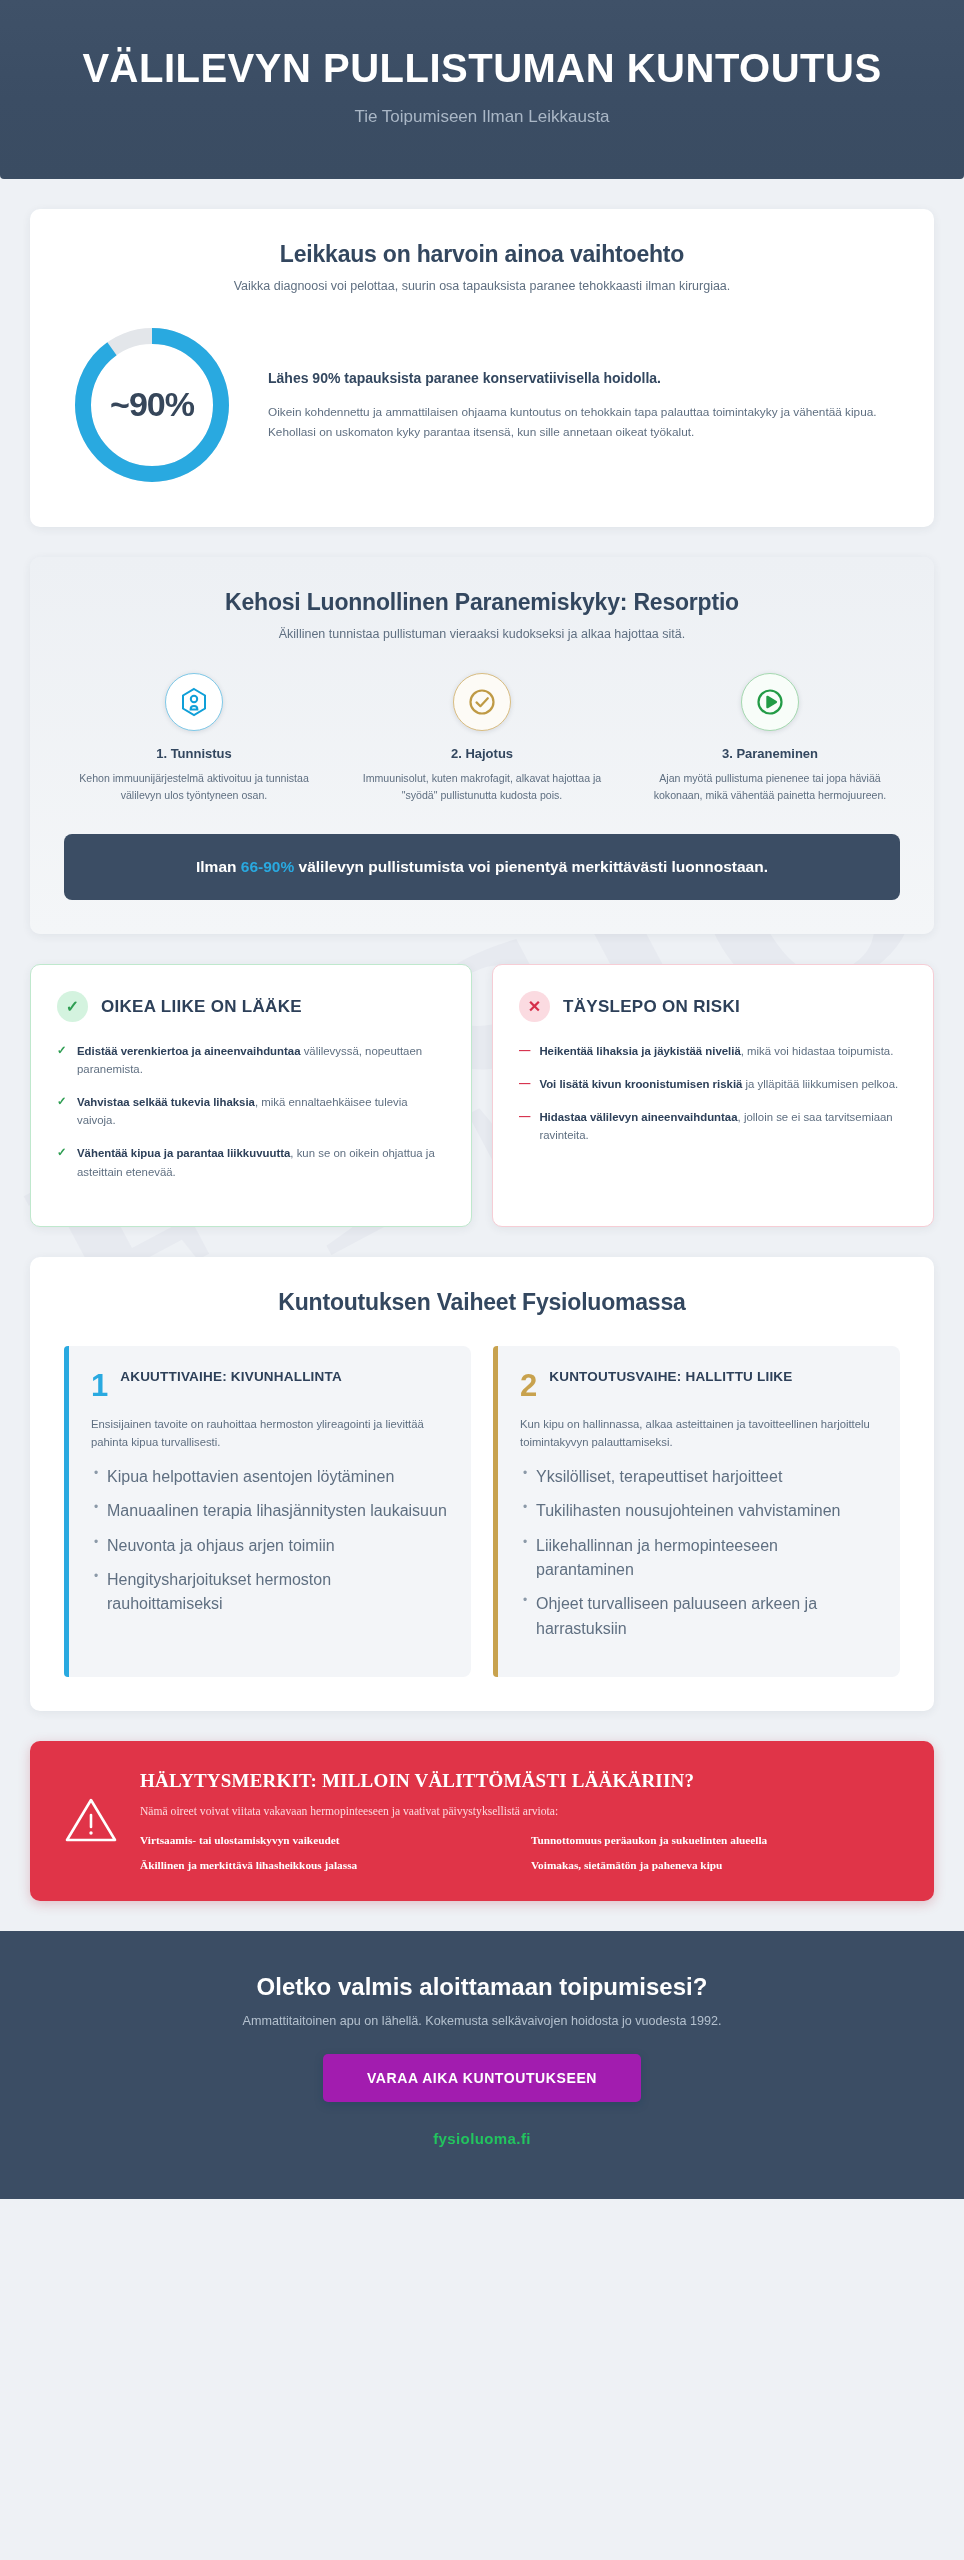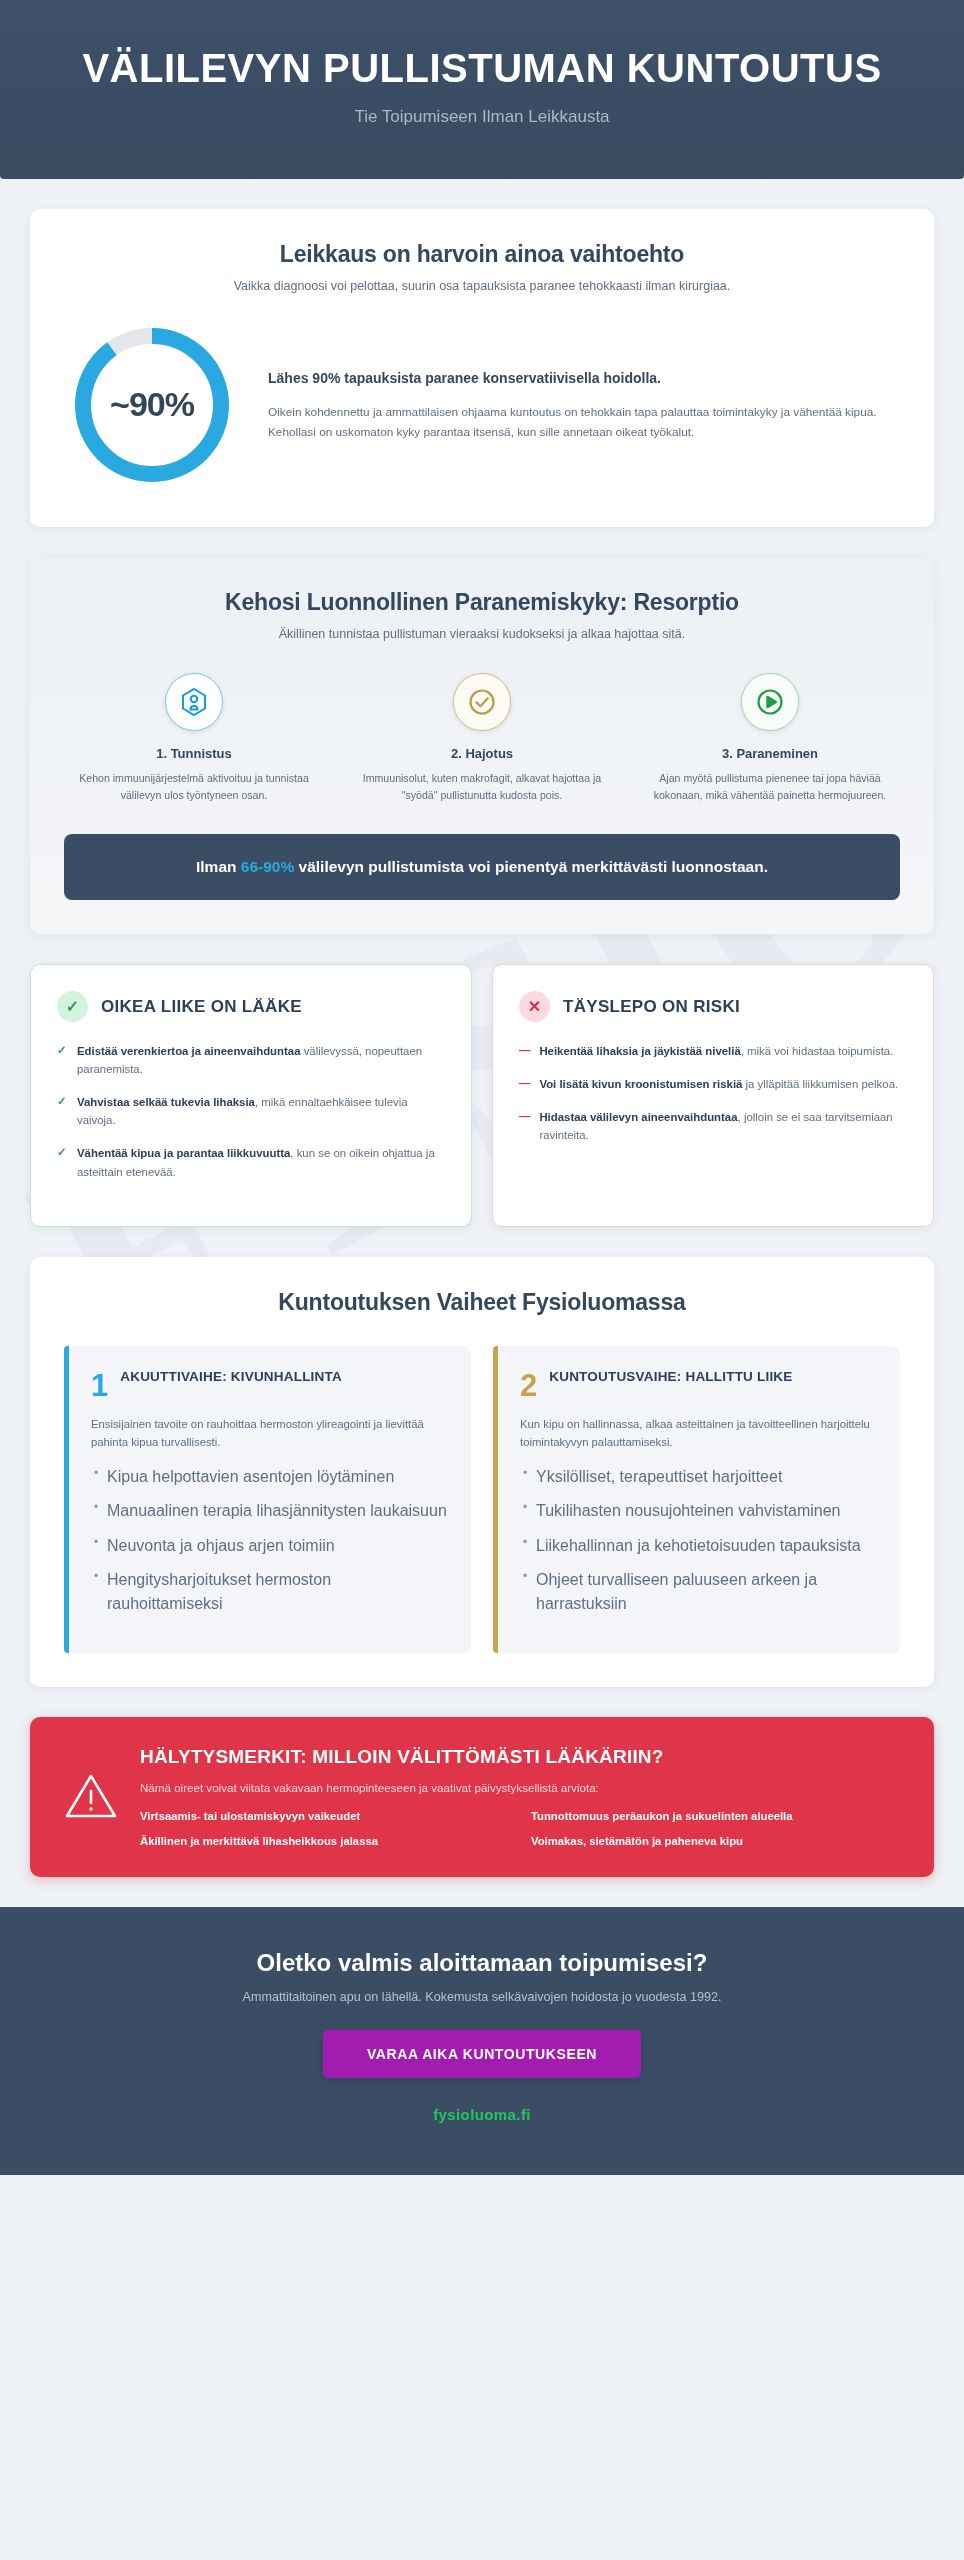"Liikehallinnan ja kehotietoisuuden" li { text: kehotietoisuuden tapauksista -> hermopinteeseen parantaminen }
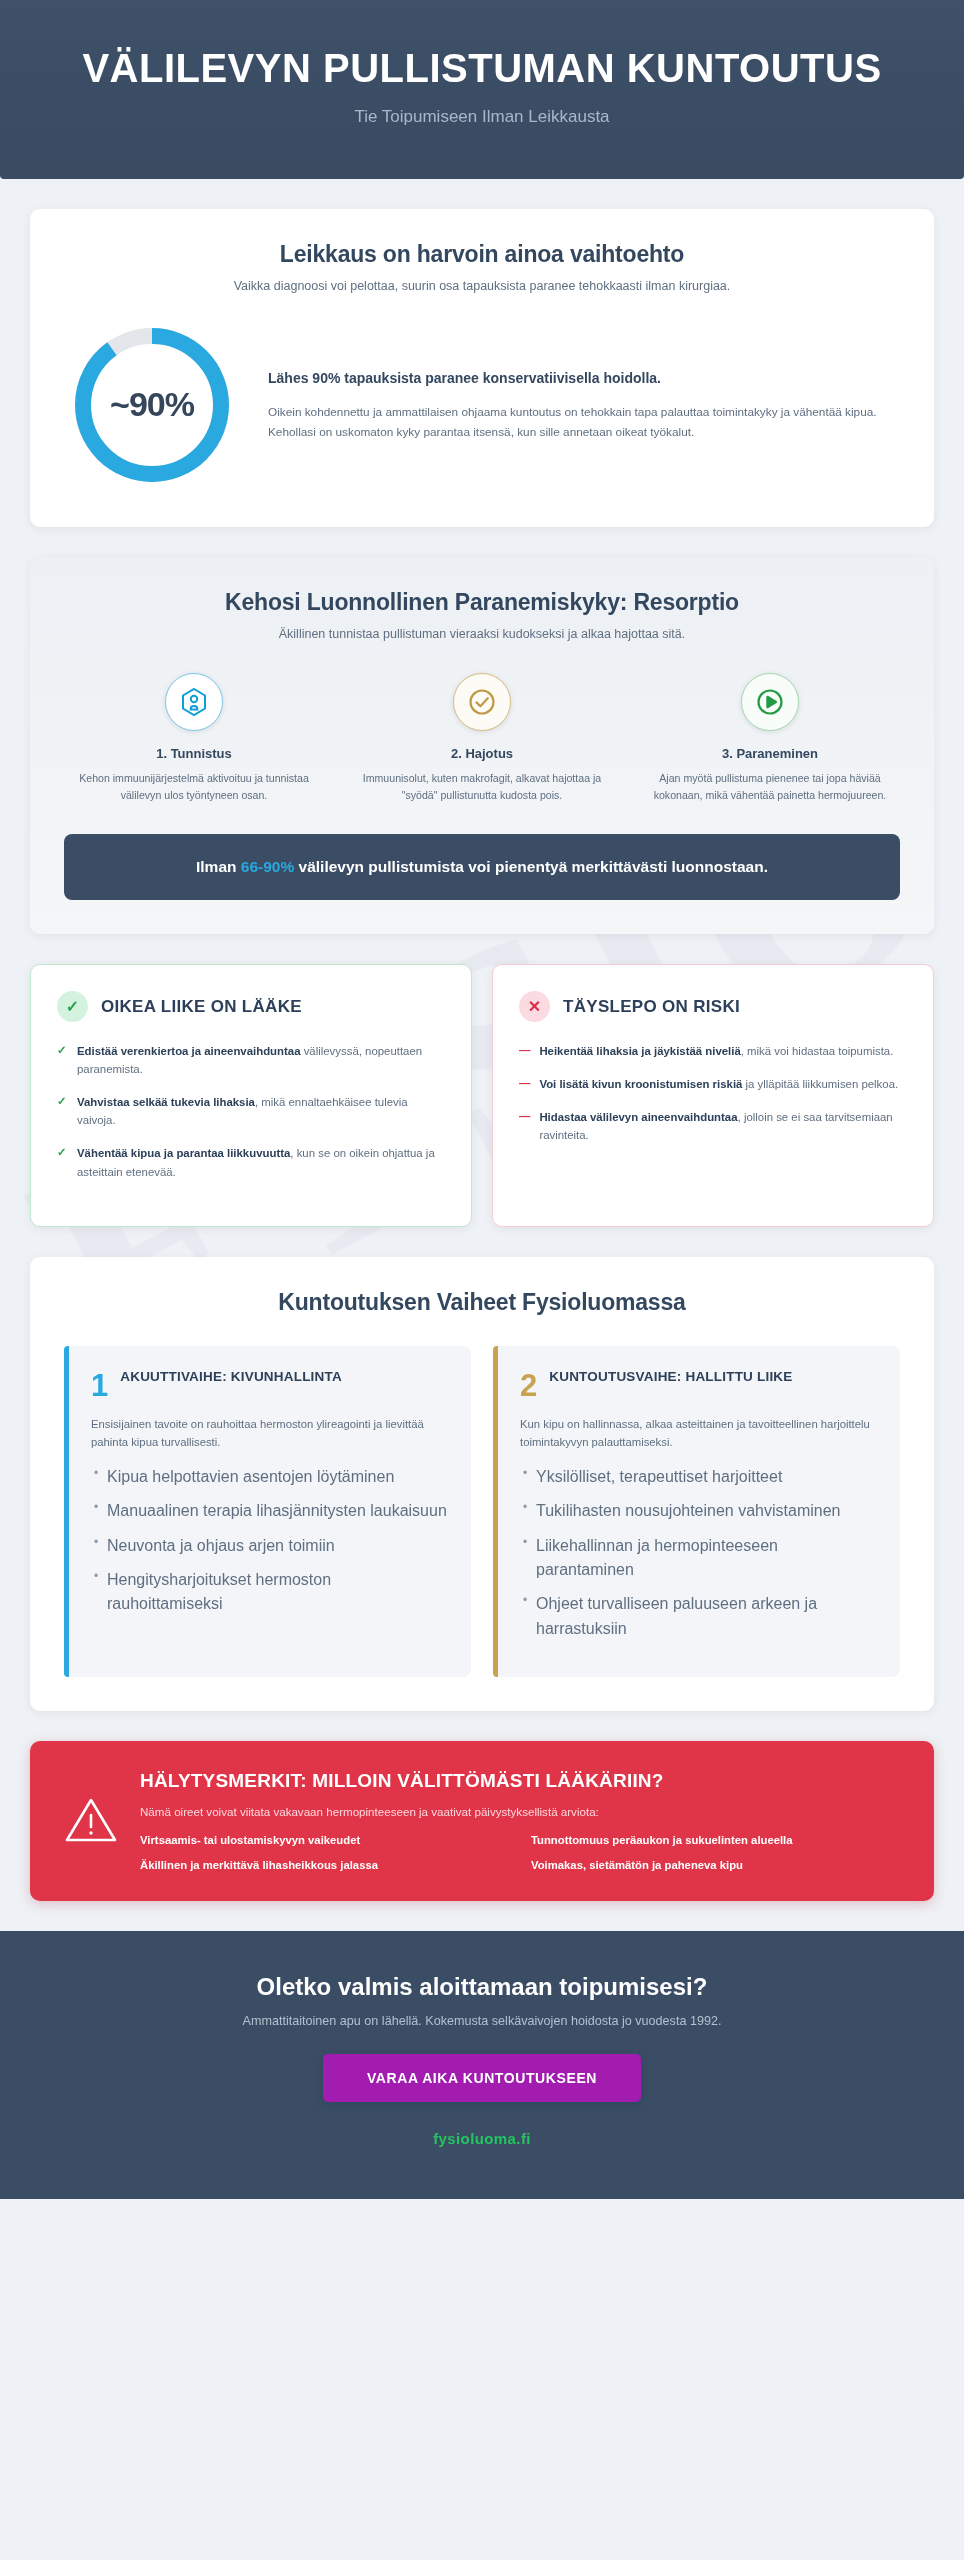"HÄLYTYSMERKIT: MILLOIN VÄLITTÖMÄSTI" .alert-body { font-family: none -> Liberation Serif, serif }
